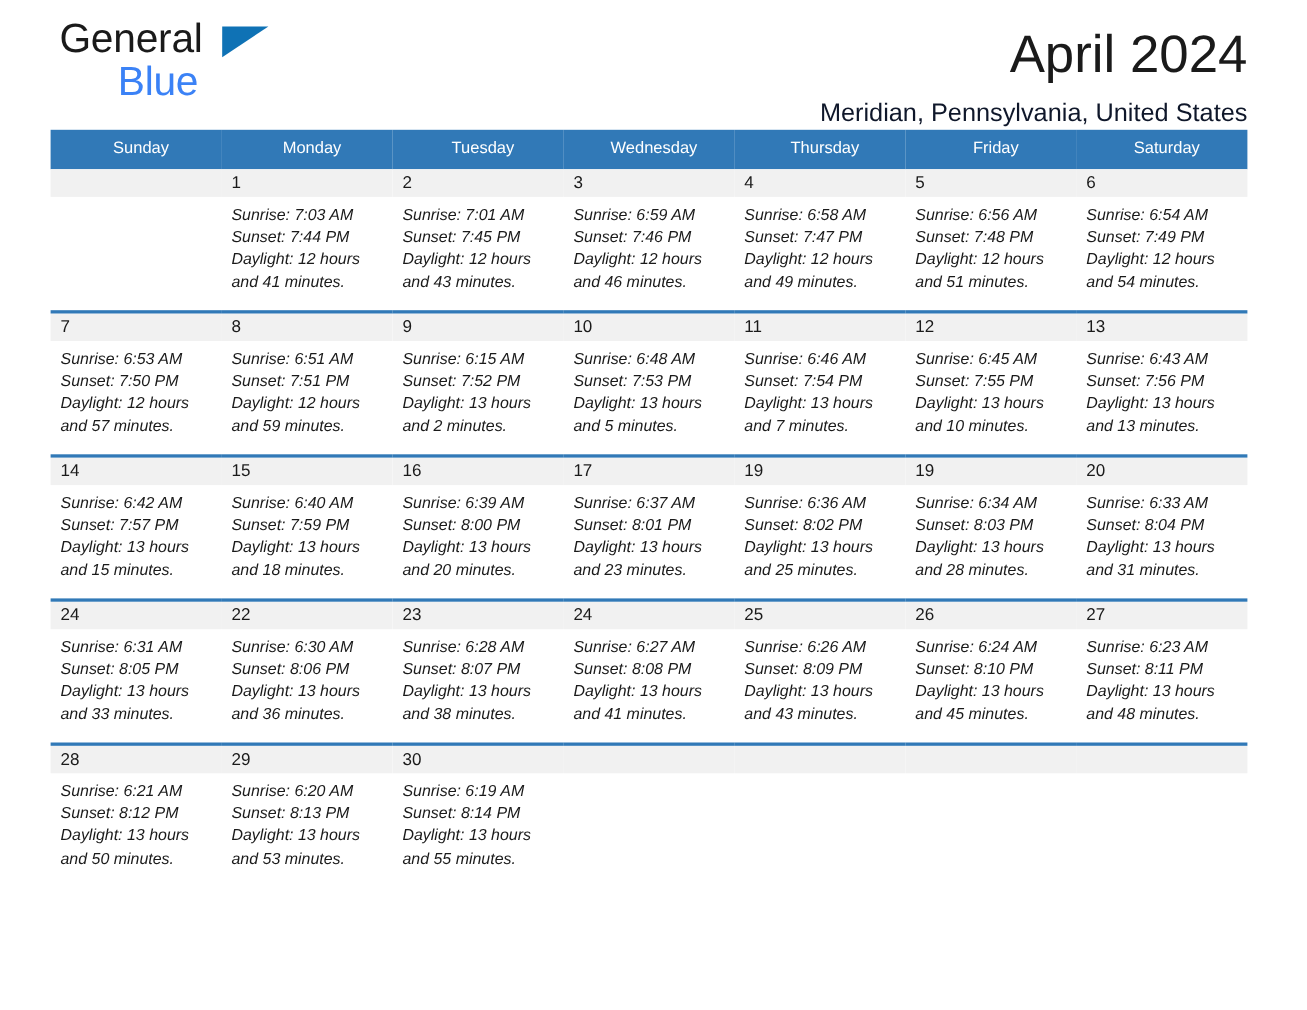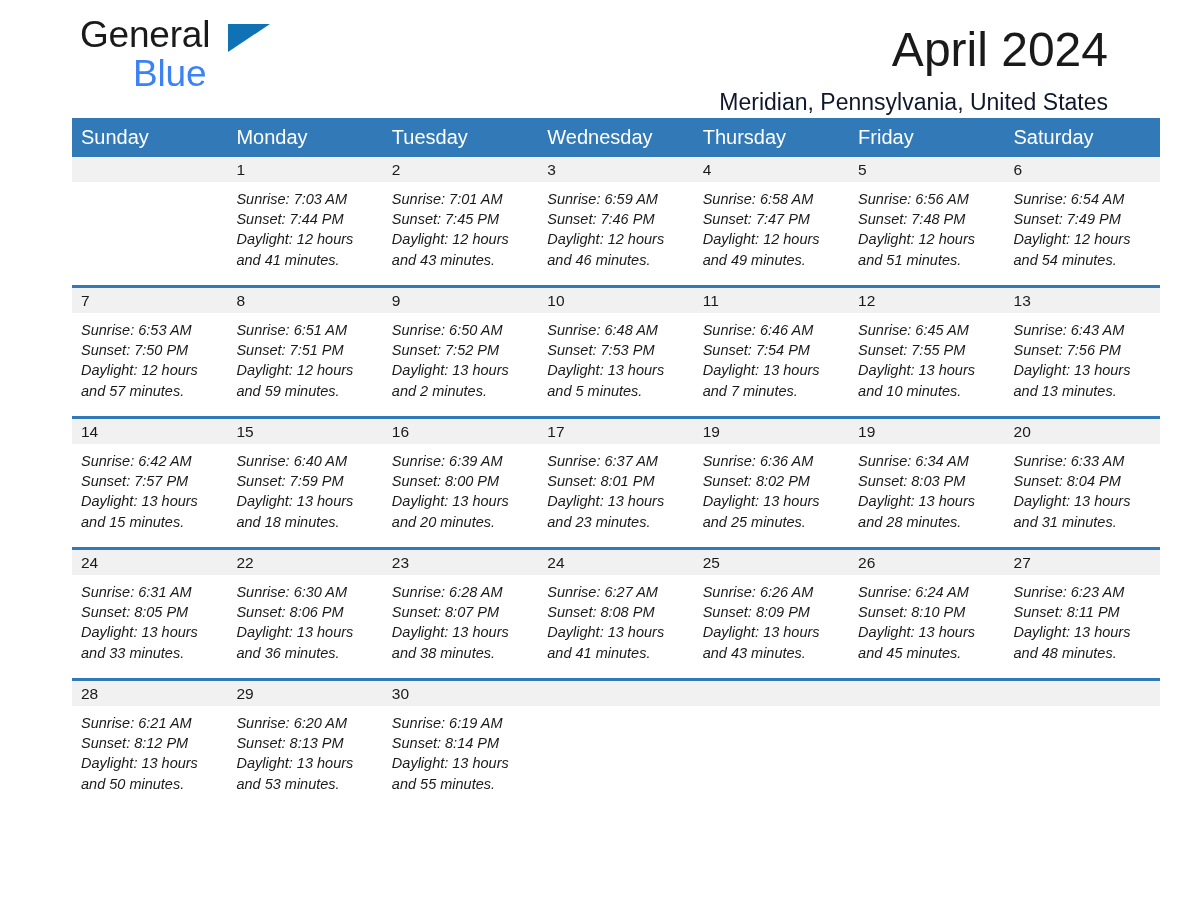"General" .page { padding: 0 72px -> 0 46px }
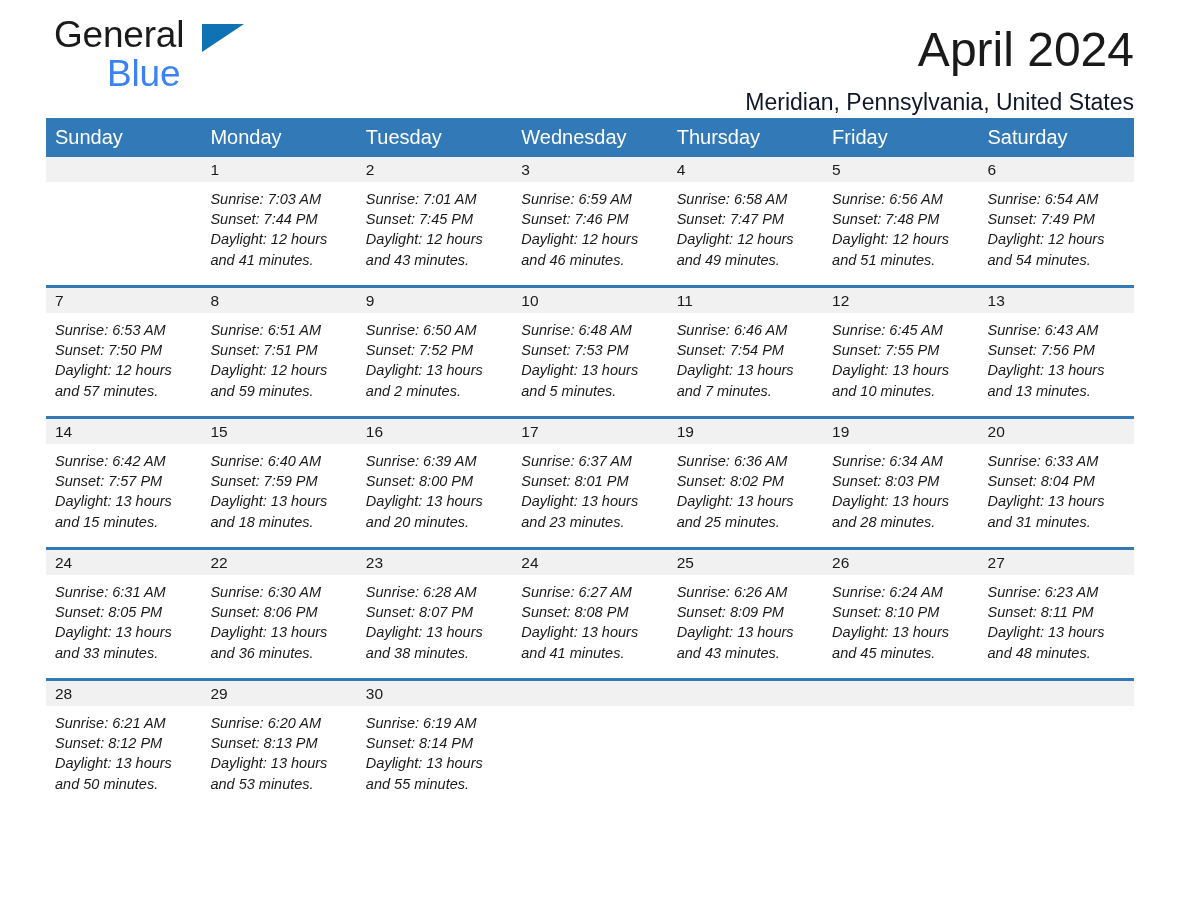"Sunday" thead th { font-size: 20px -> 15px; text-align: left -> center }
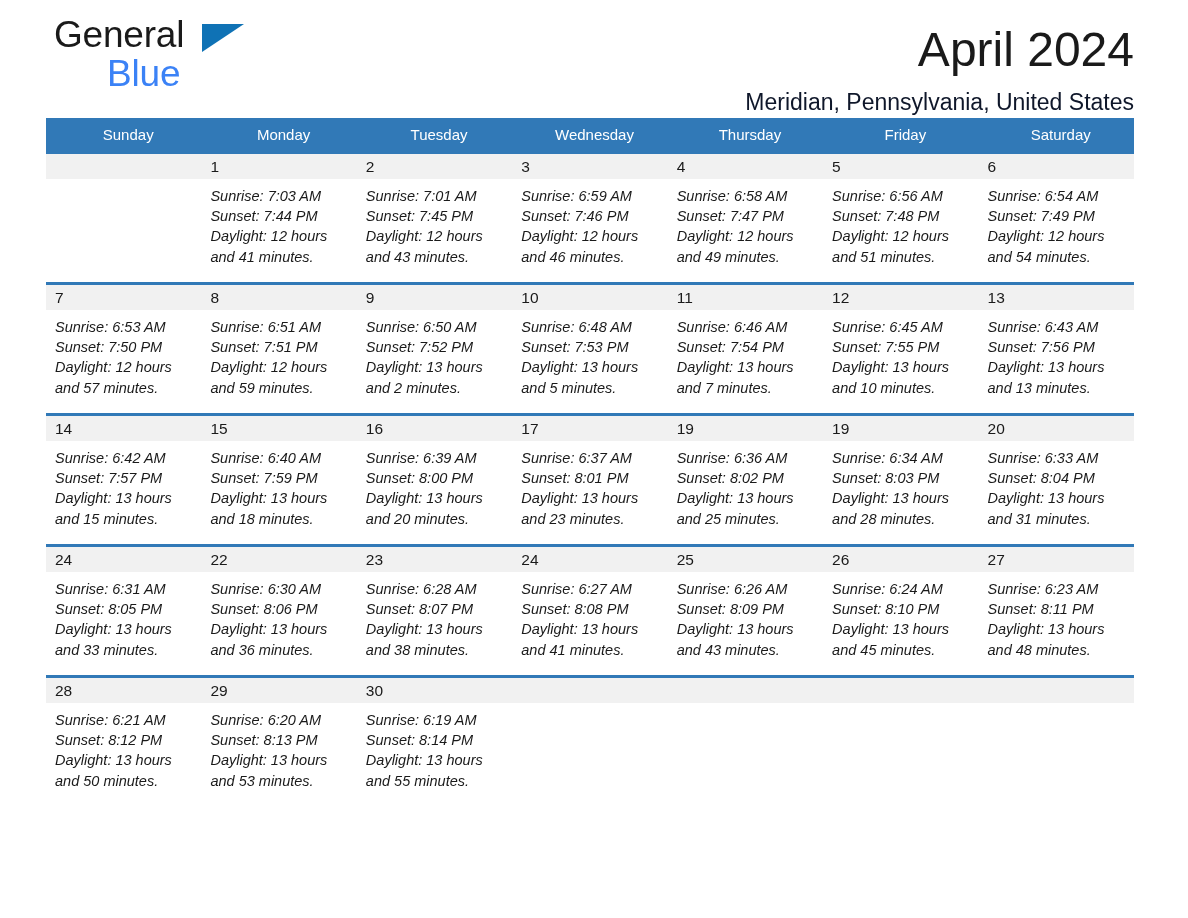"Sunrise: 6:50 AM" div { text: 6:50 -> 6:15 }
